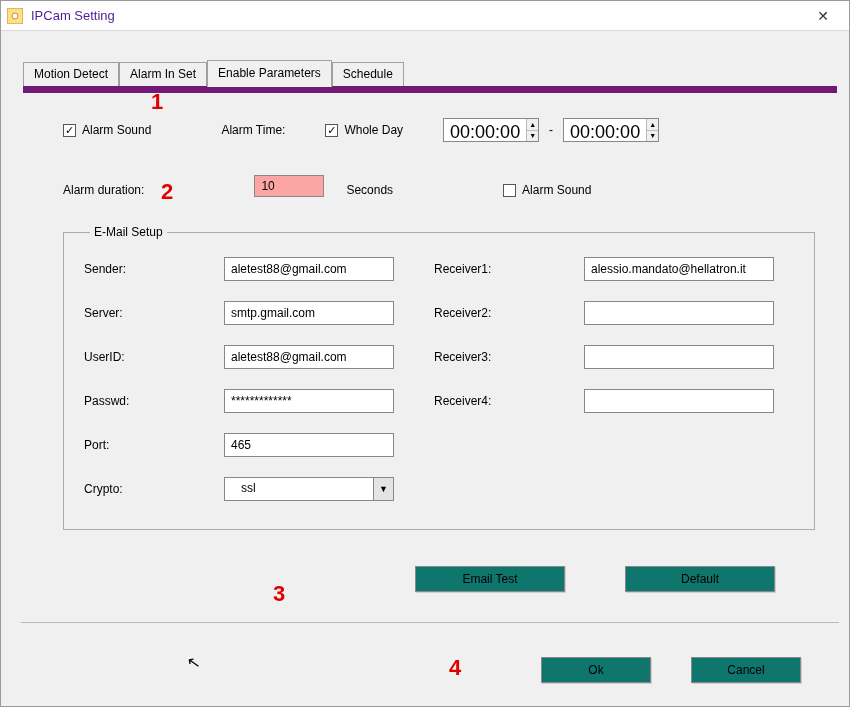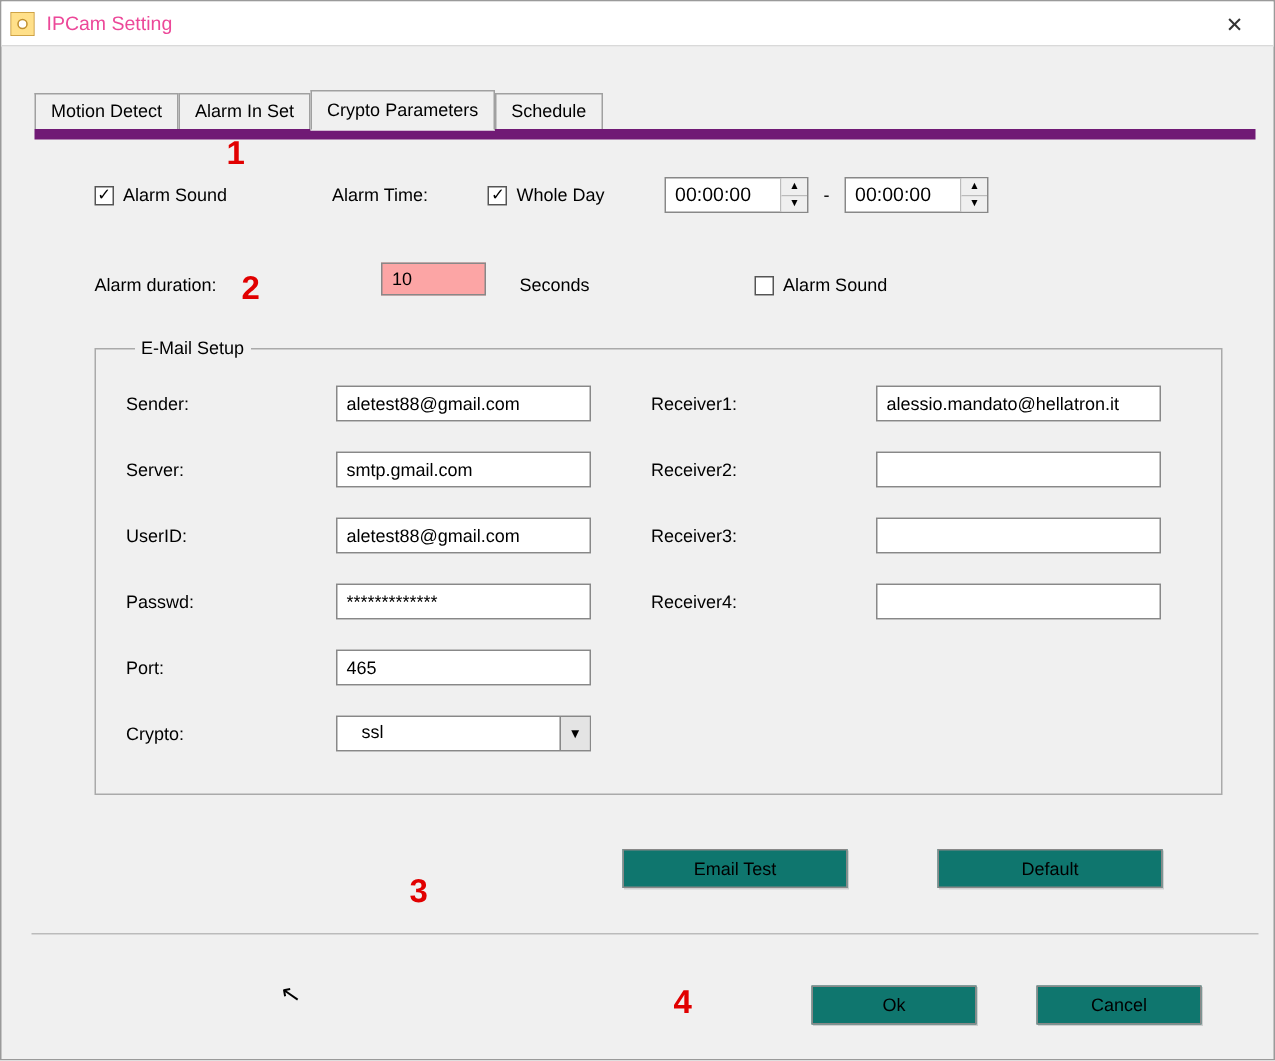"IPCam Setting" .titlebar .title { color: #ec4899 -> #4c1d95 }
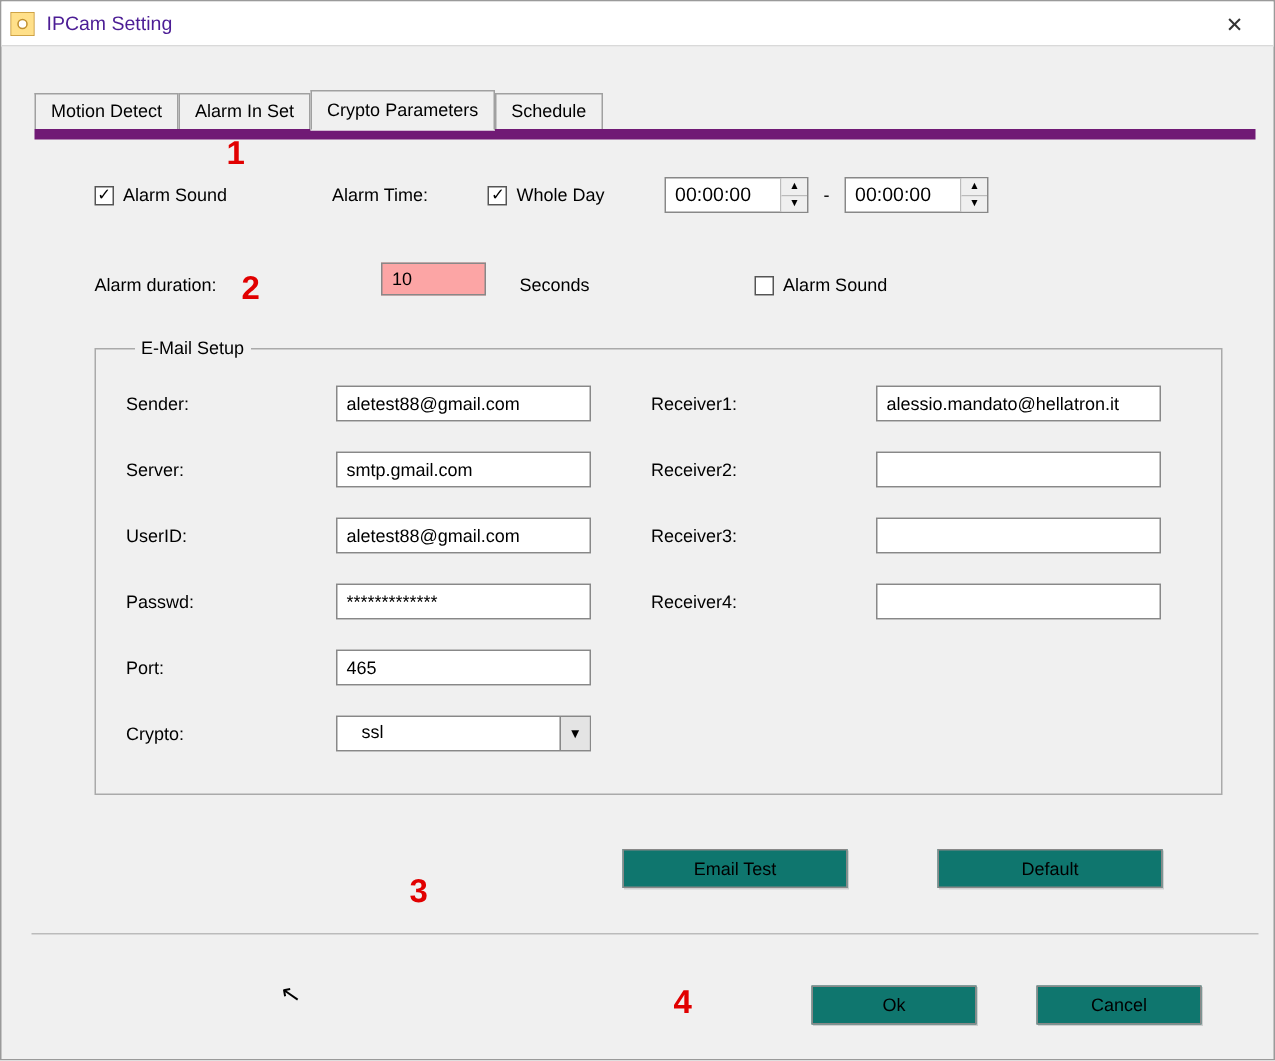"Crypto Parameters" div.tab { text: Crypto -> Enable }
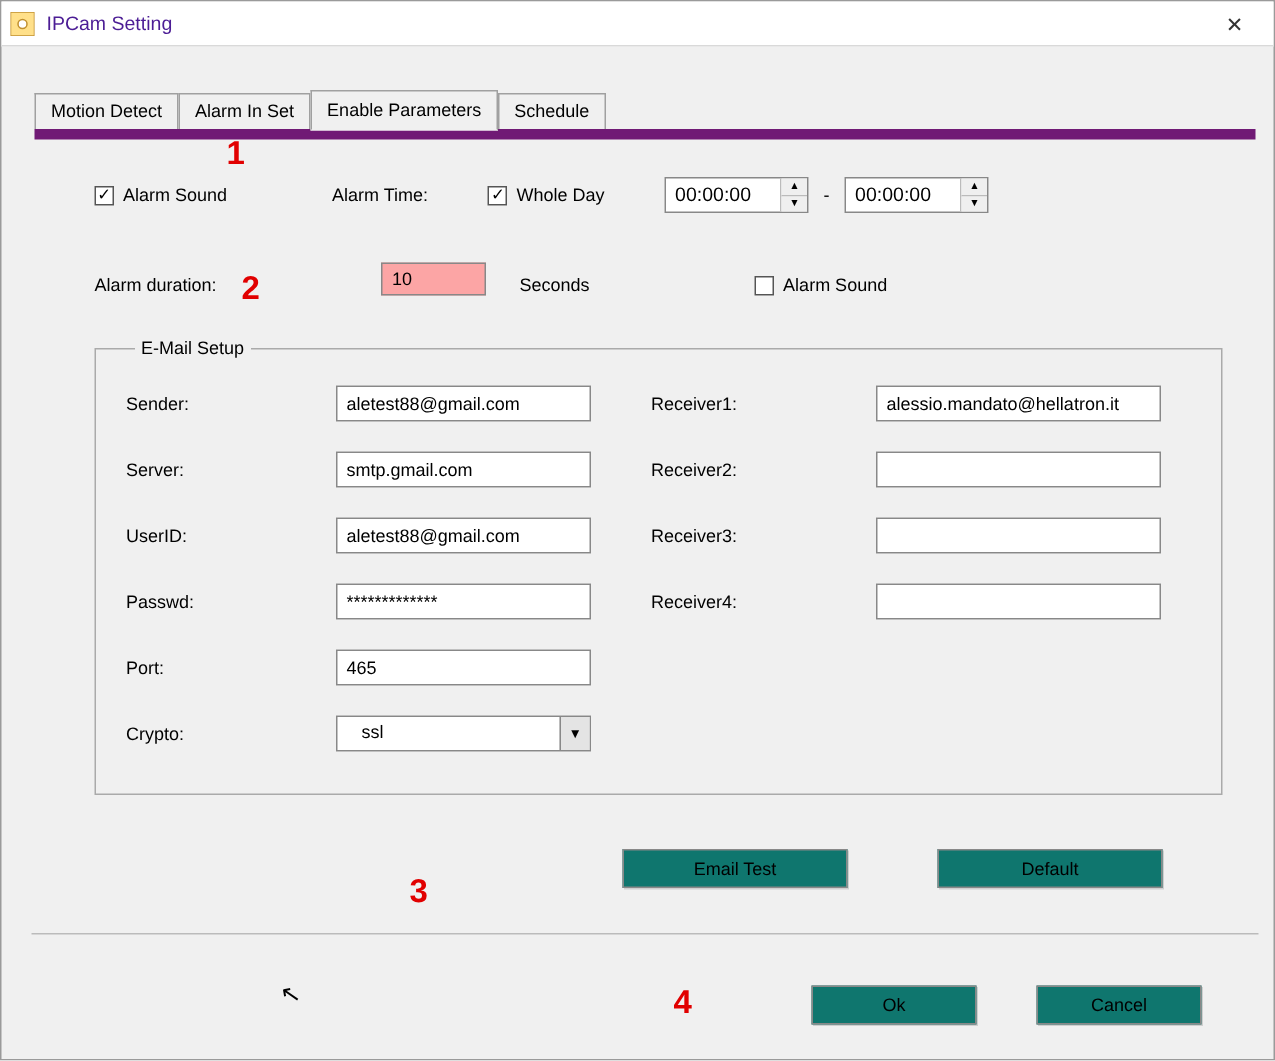"00:00:00" .timebox .val { font-size: 13px -> 18px }
